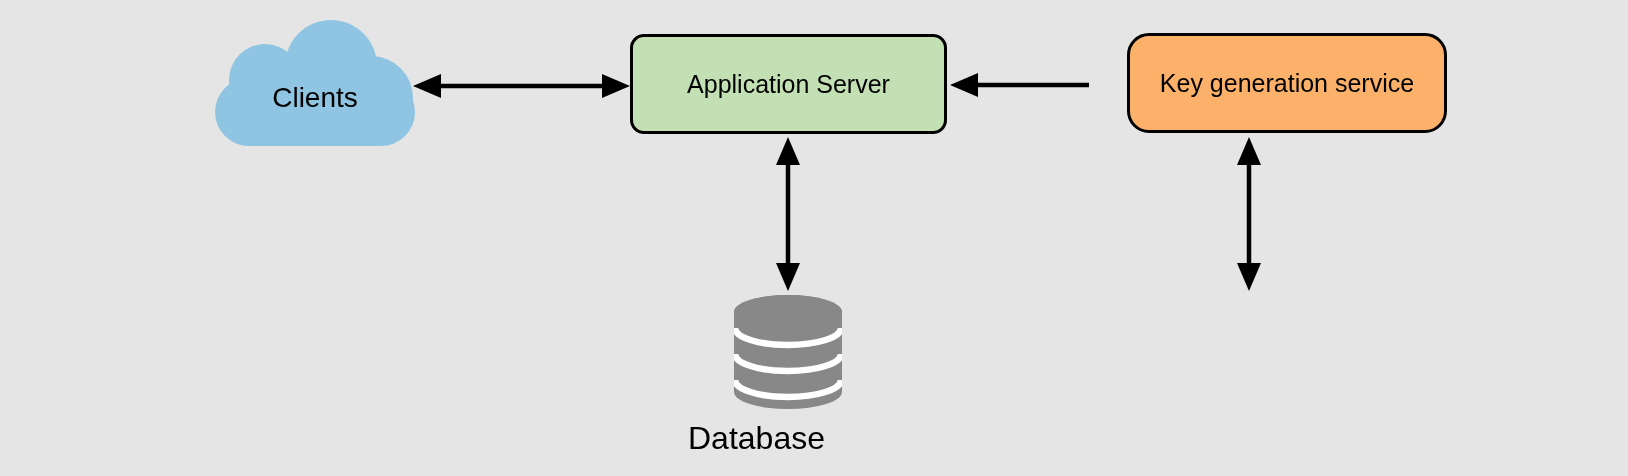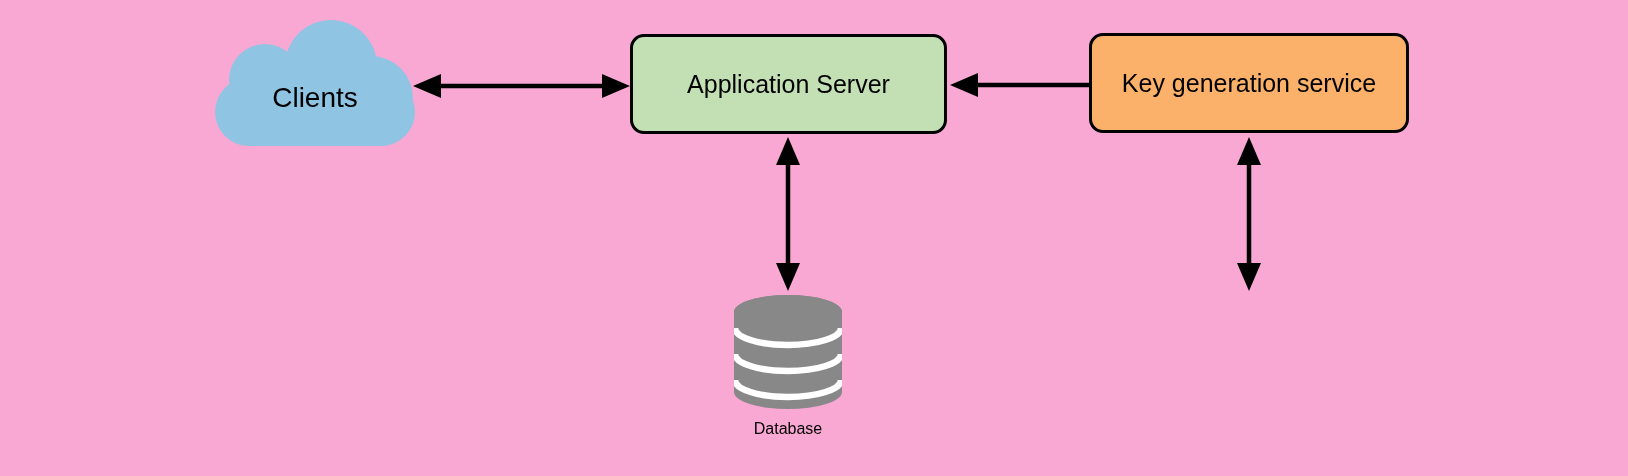"Clients" .canvas { background: #f9a8d4 -> #e5e5e5 }
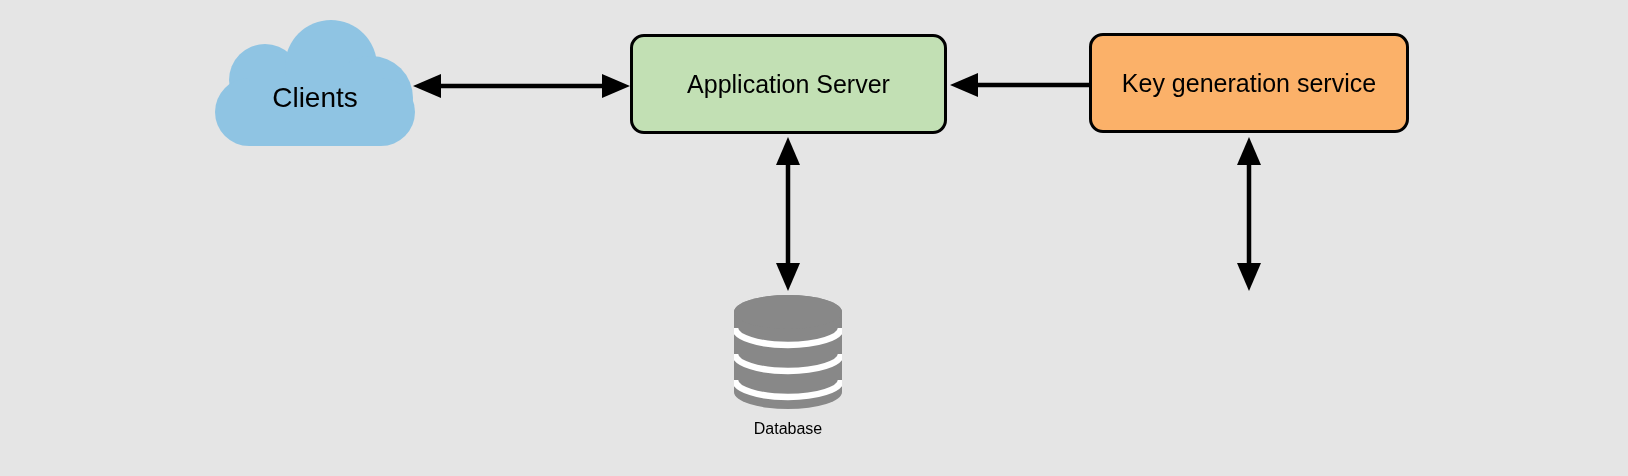"Key generation service" .node-box.orange { border-radius: none -> 22px; left: 1089px -> 1127px }
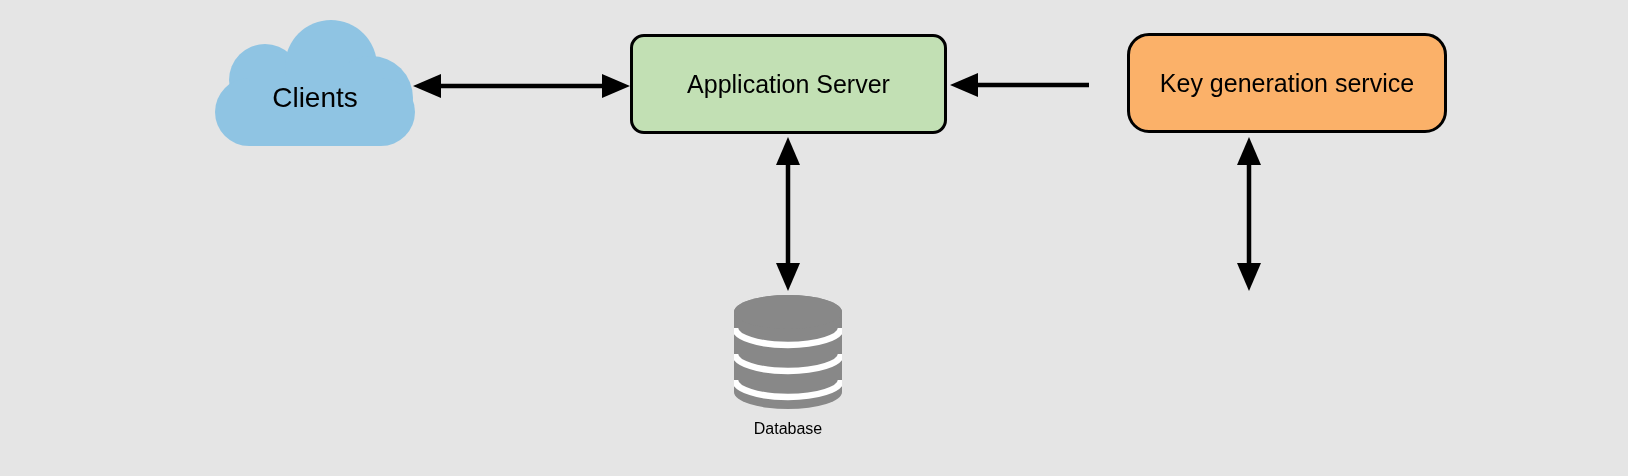"Database" .db-label { font-size: 16px -> 32px; text-align: center -> left }
